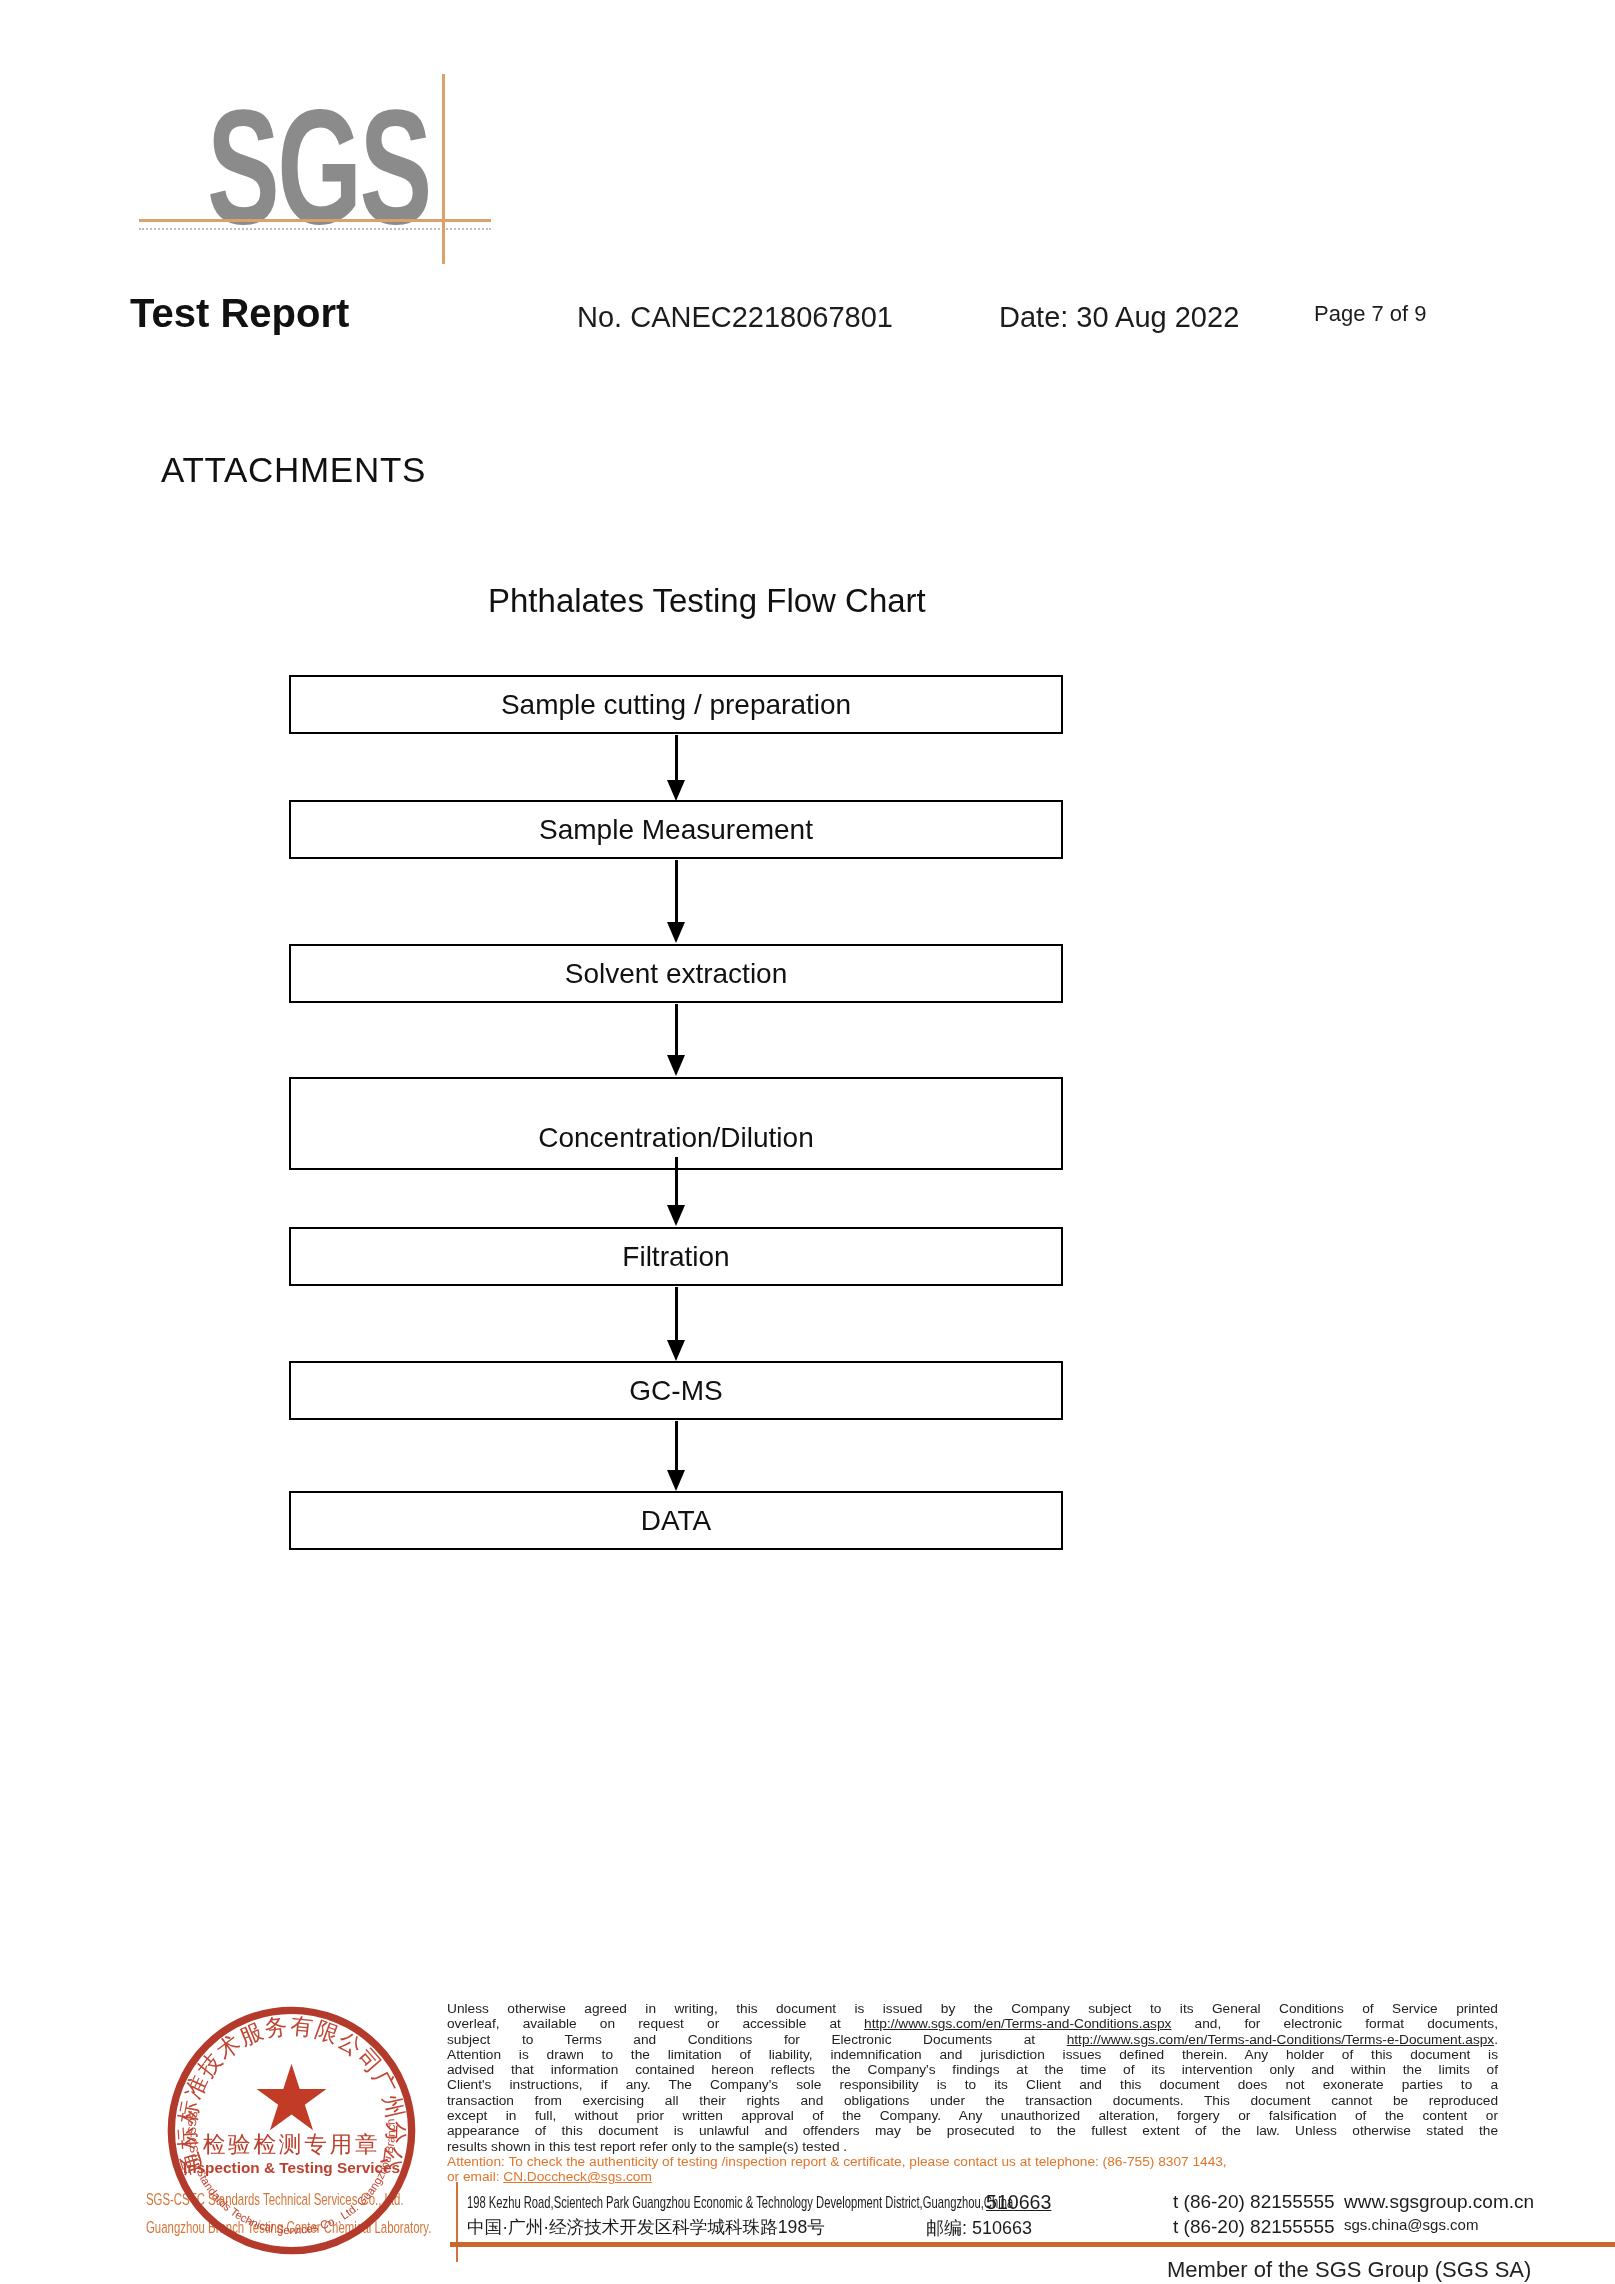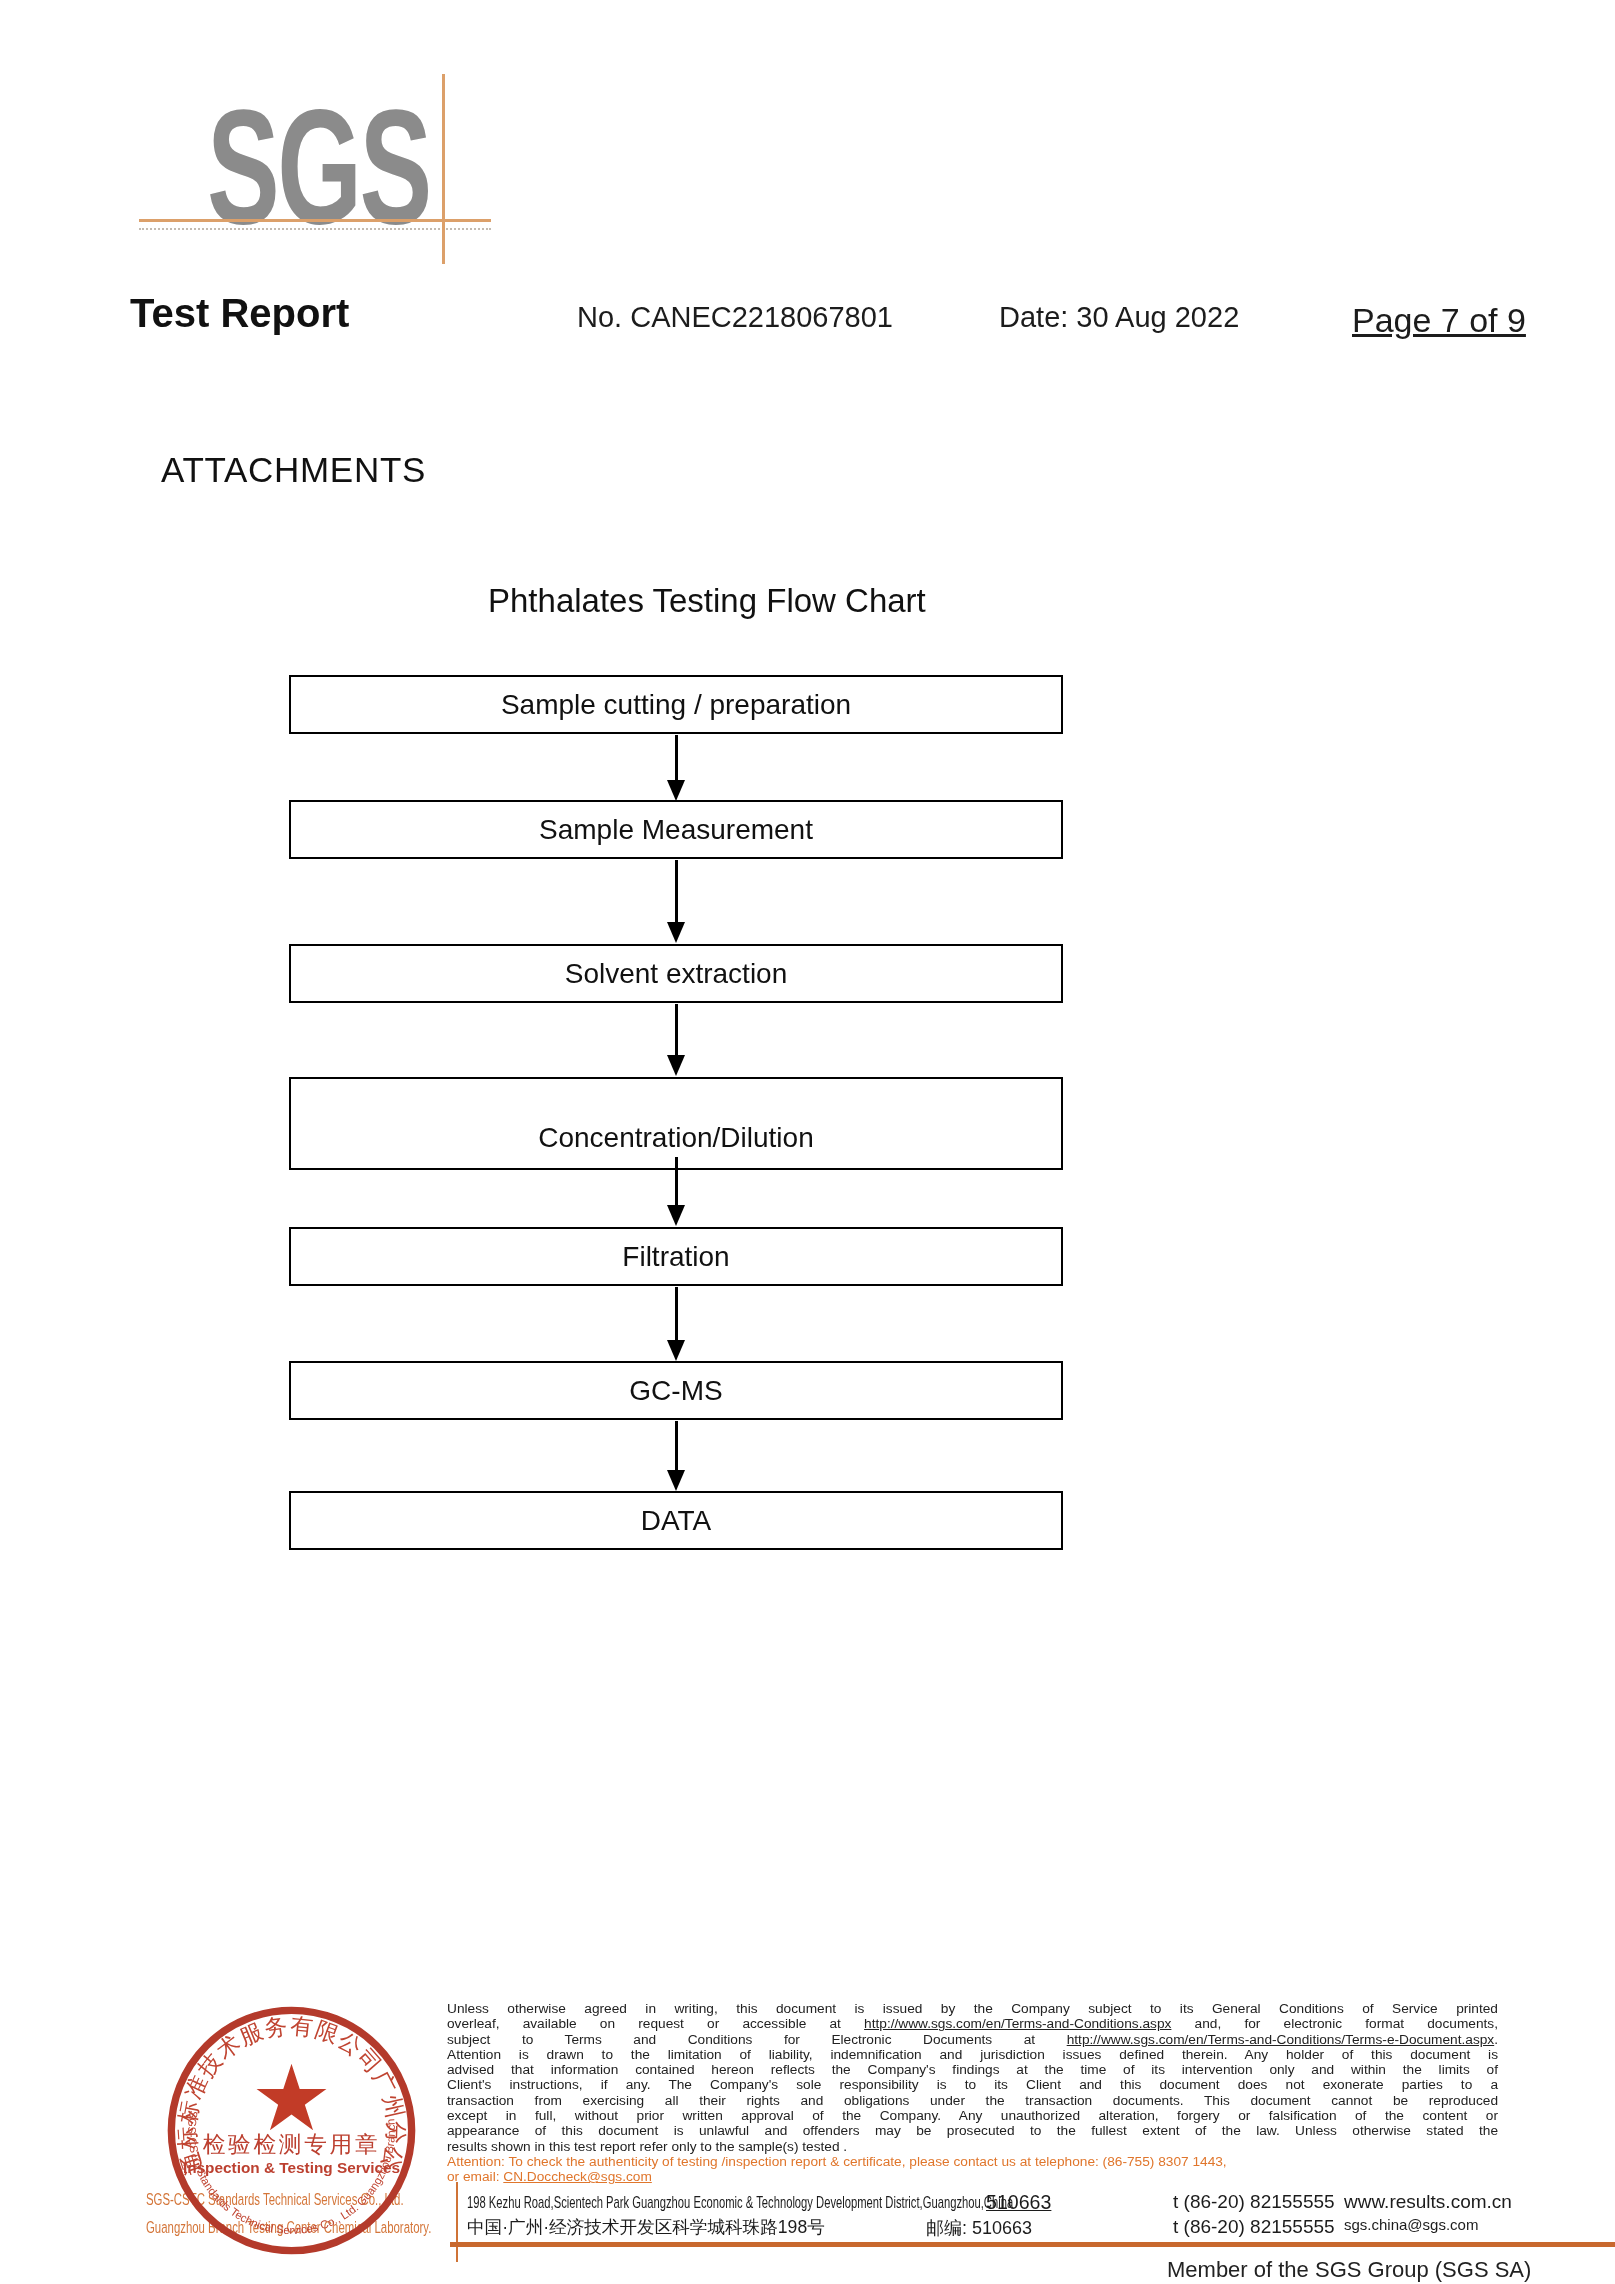"Page 7 of 9" .report-page { font-size: 34px -> 22px; left: 1352px -> 1314px; text-decoration: underline -> none }
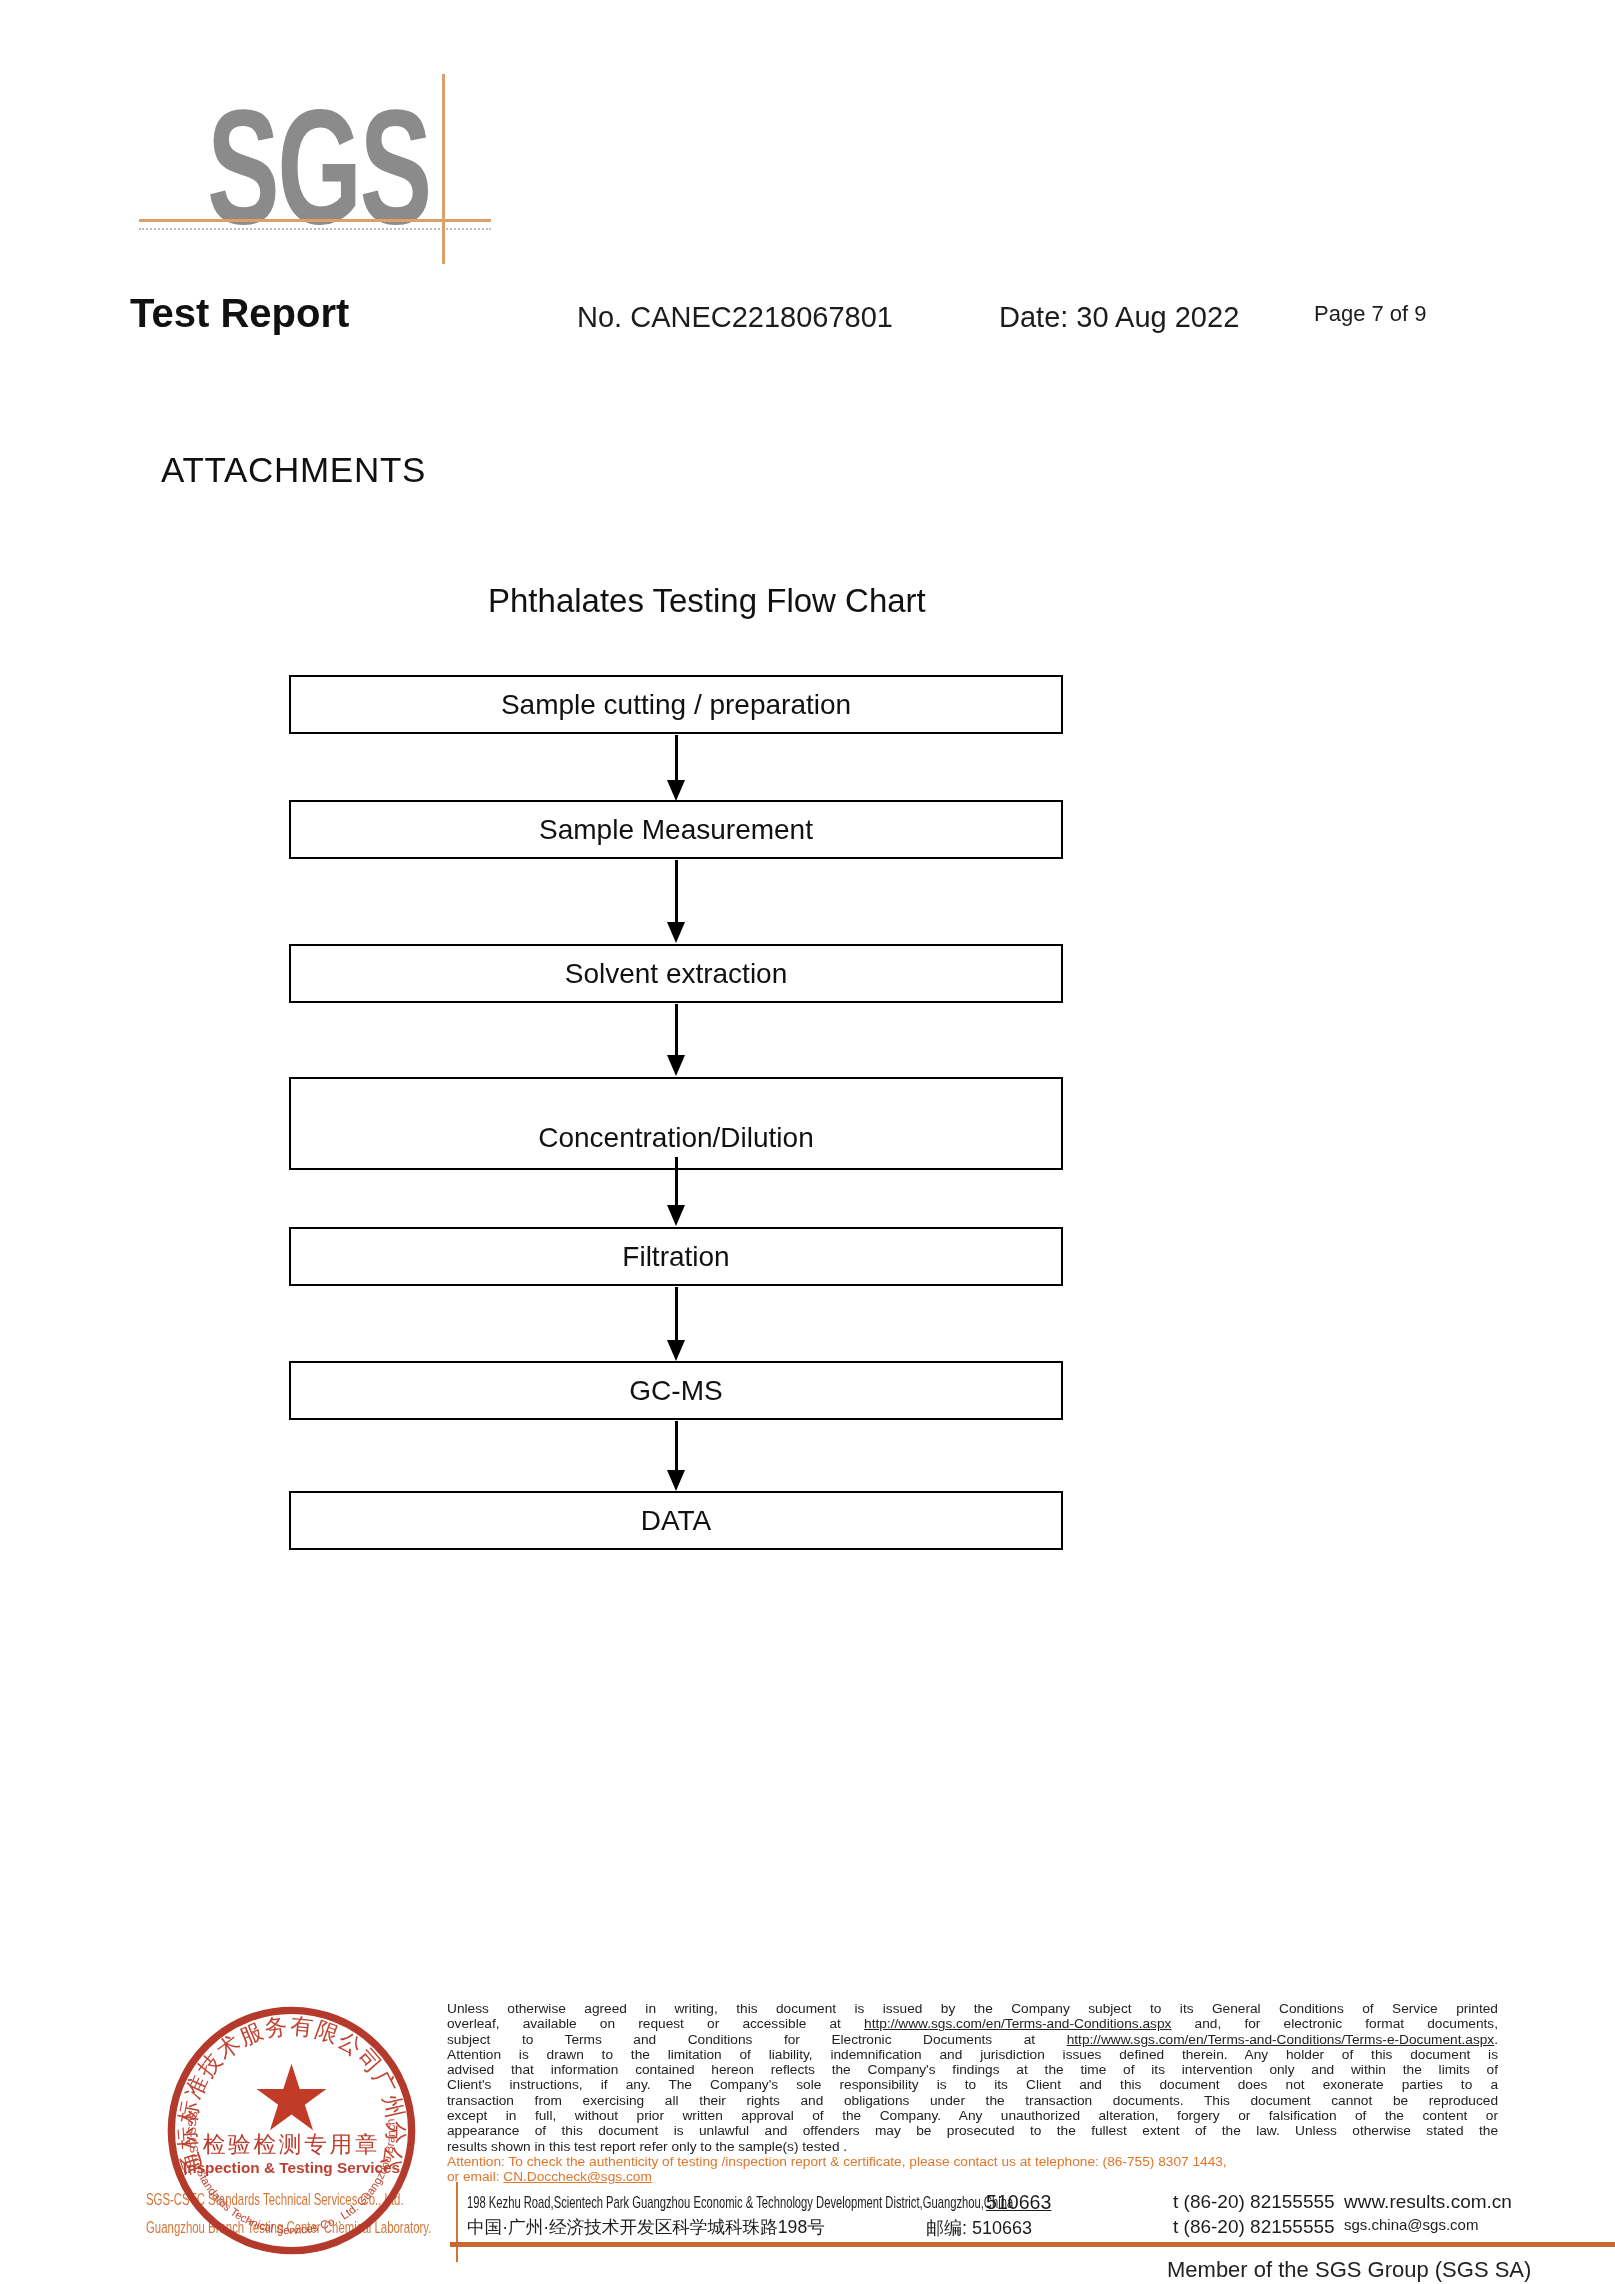"www.results.com.cn" div.abs { text: www.results.com.cn -> www.sgsgroup.com.cn }
